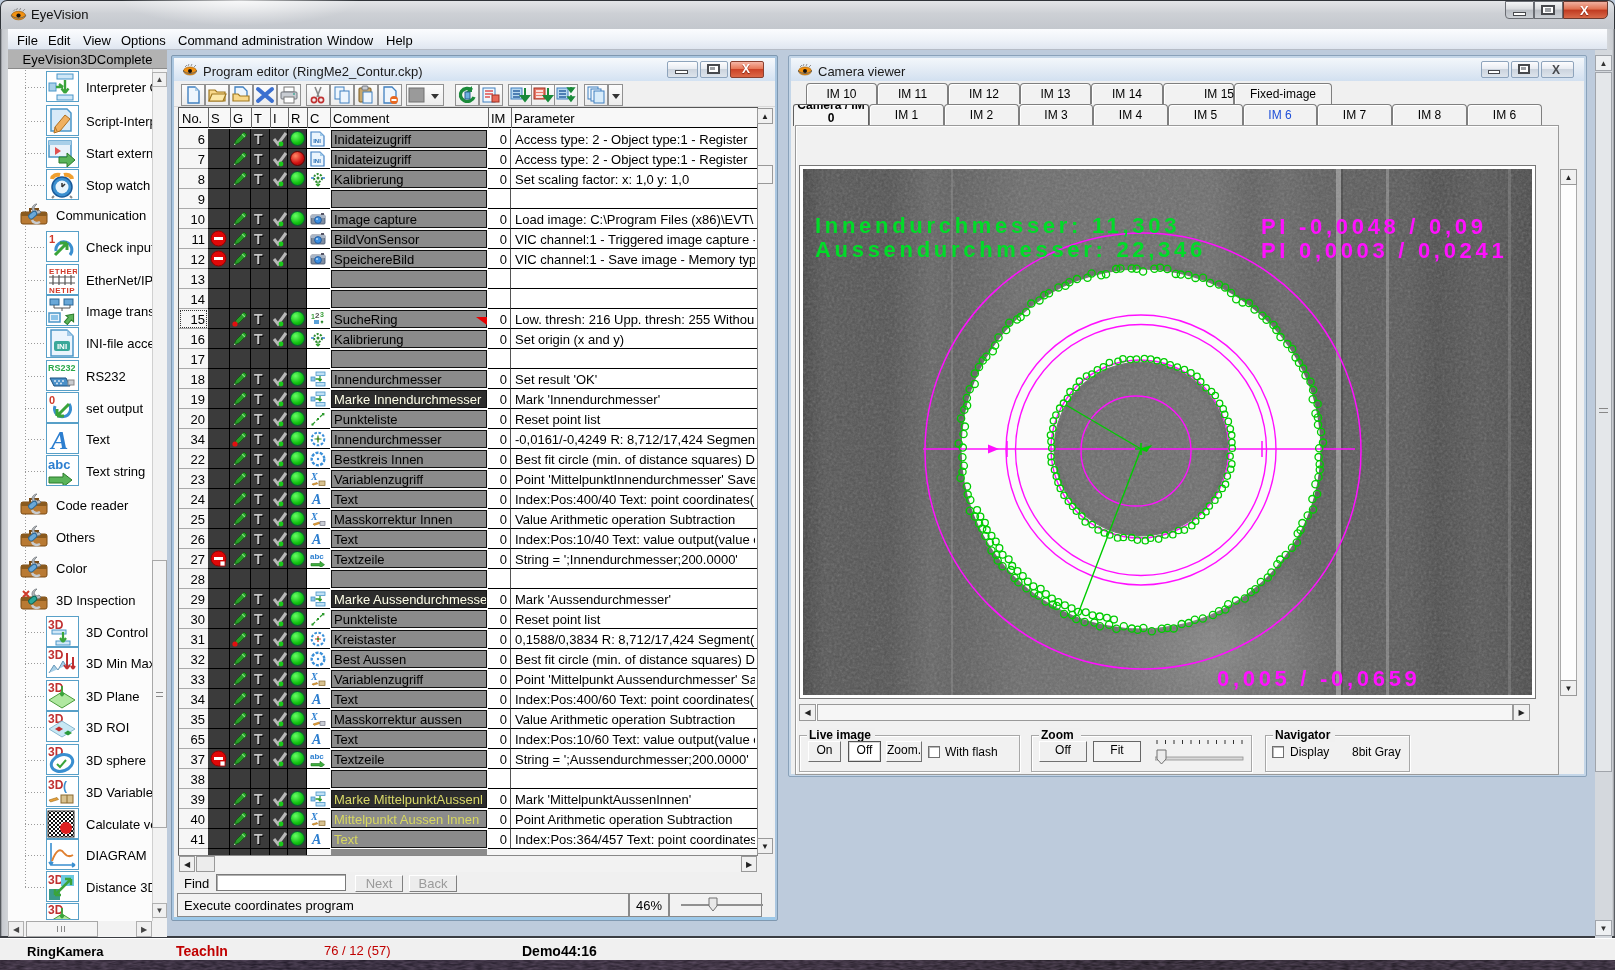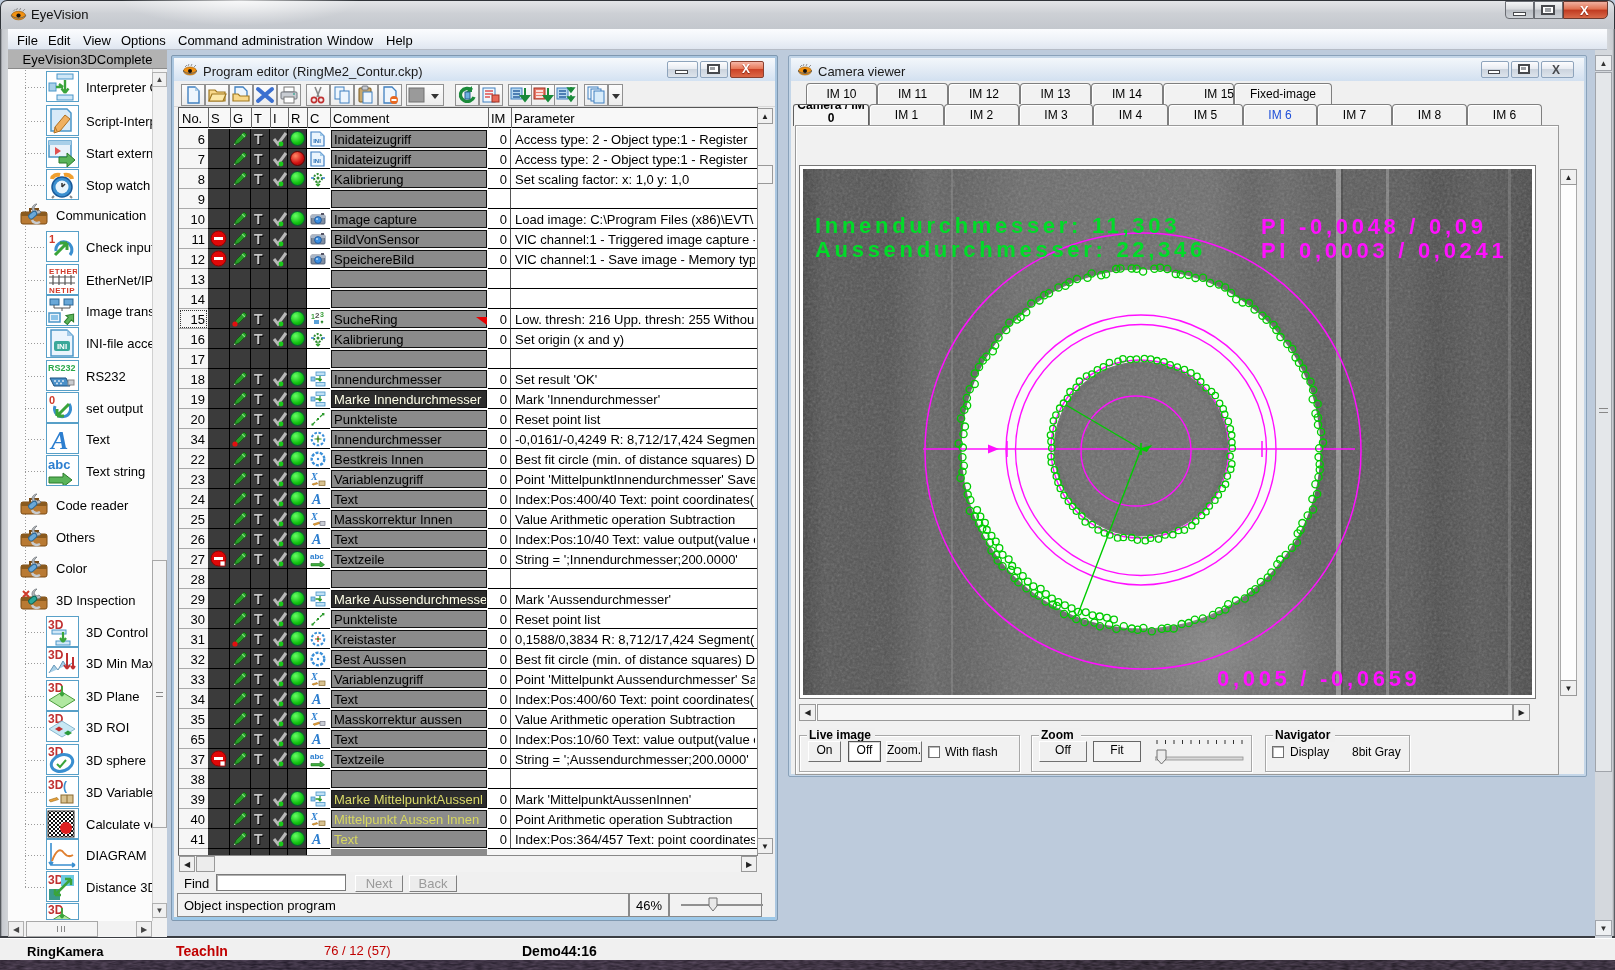"Object inspection program" div.ab { text: Object inspection -> Execute coordinates }
